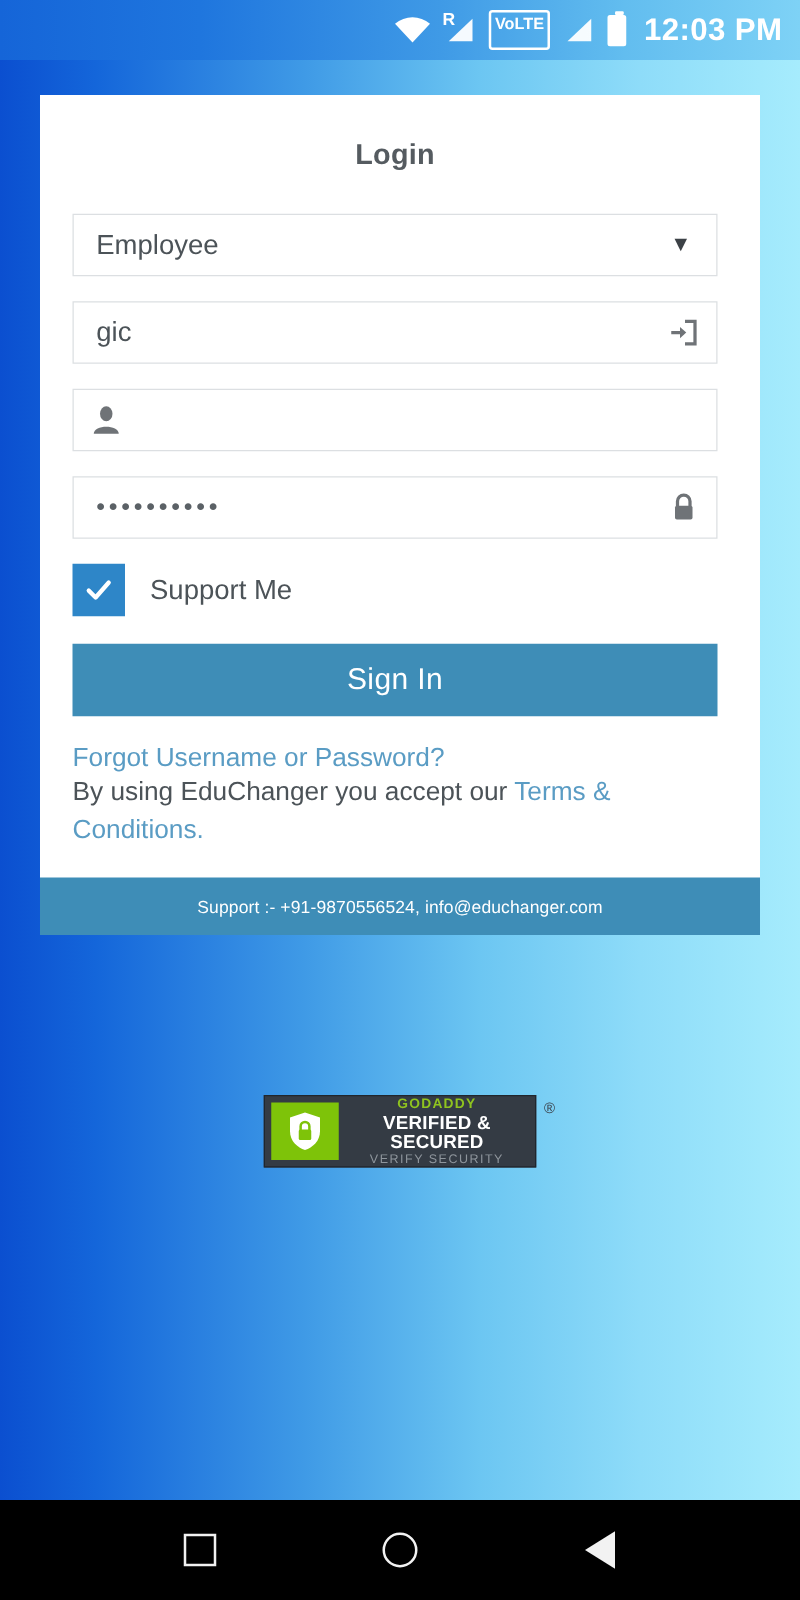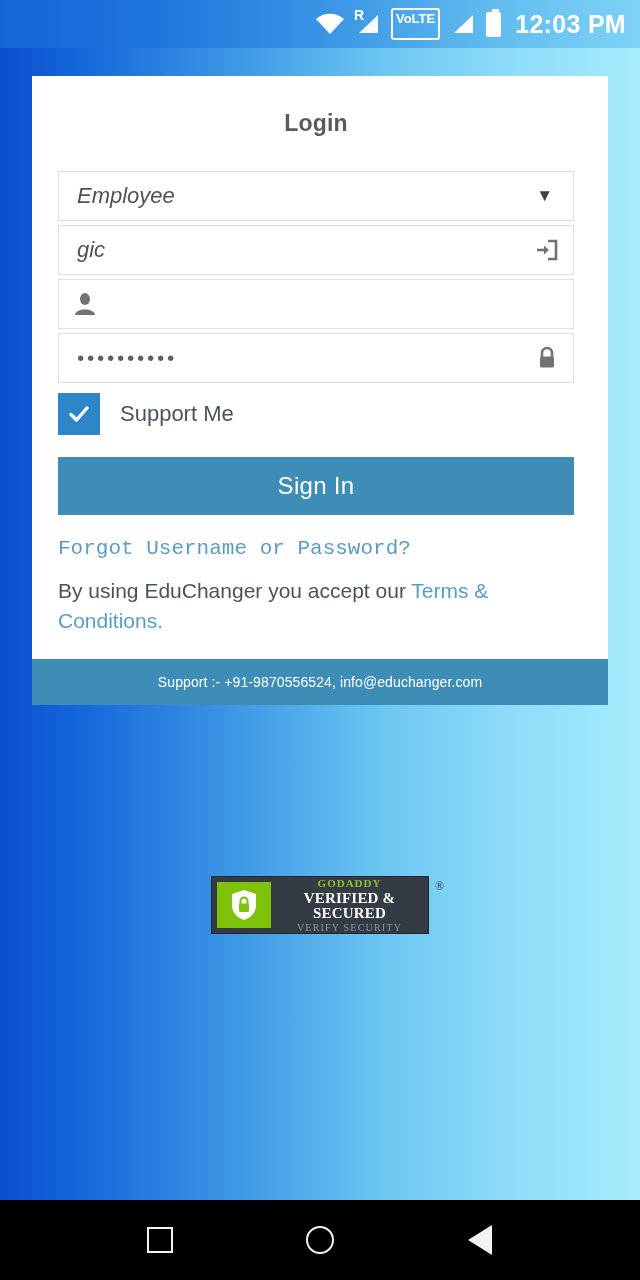"Employee" .field { font-style: italic -> none; margin-bottom: 4px -> 20px }
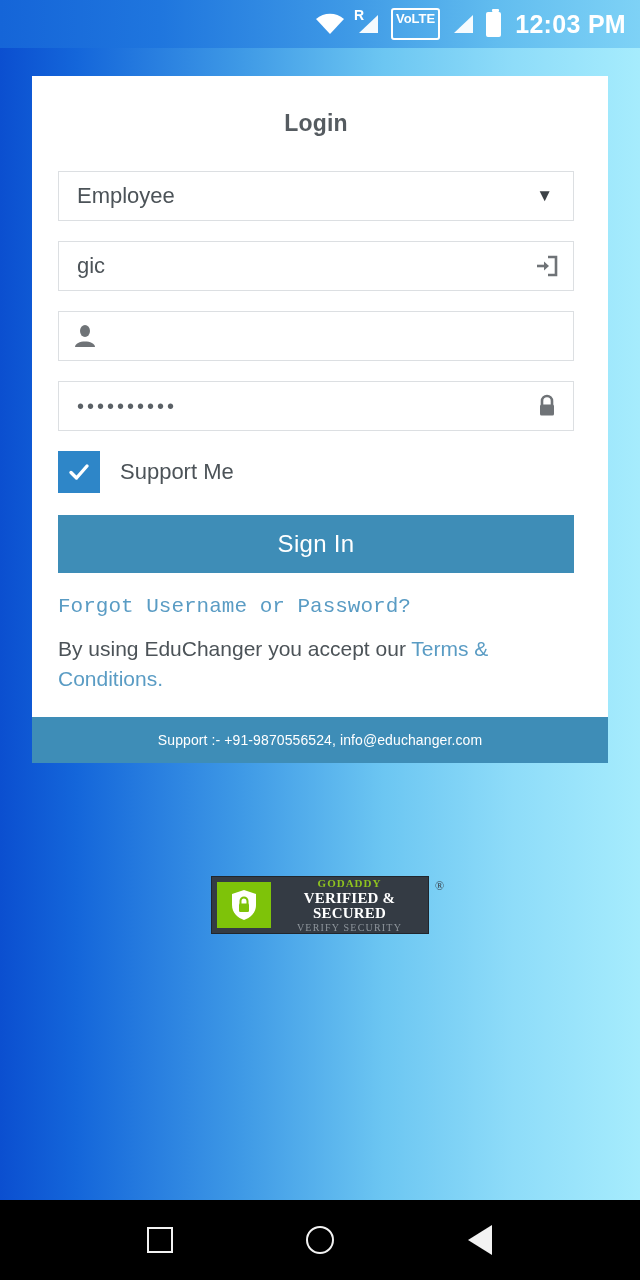"Forgot Username or Password?" .forgot-line { font-family: Liberation Mono, monospace -> none; margin-bottom: 16px -> 0 }
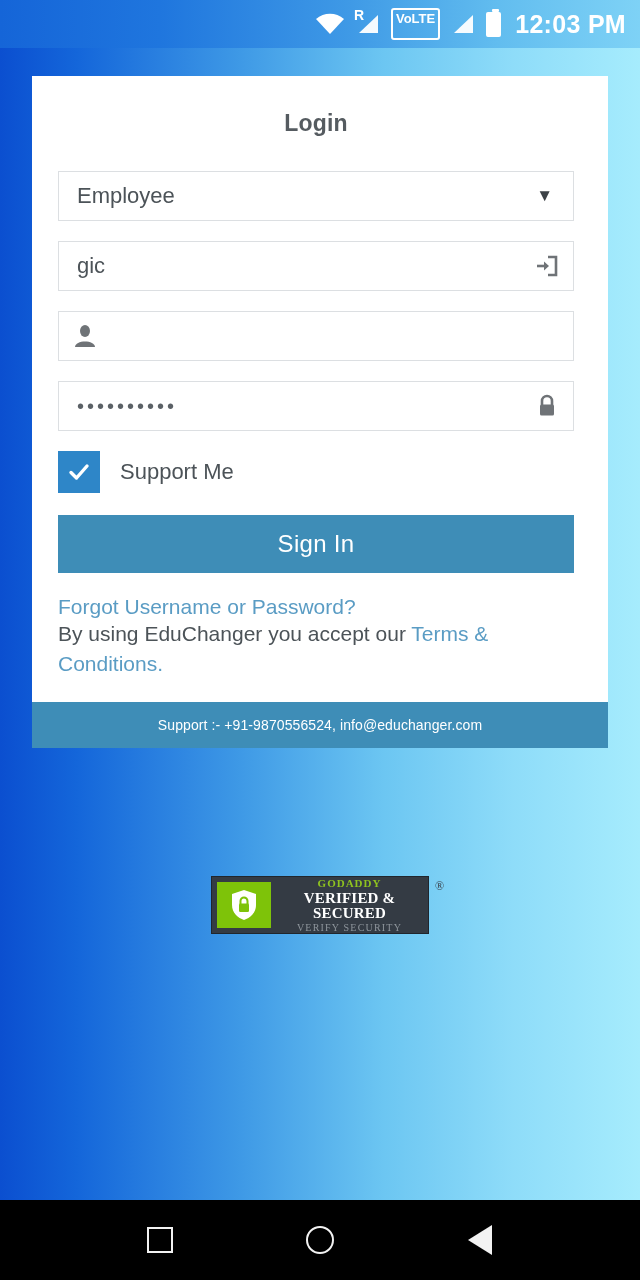"GODADDY" #badge-wrap { font-family: Liberation Serif, serif -> none }
